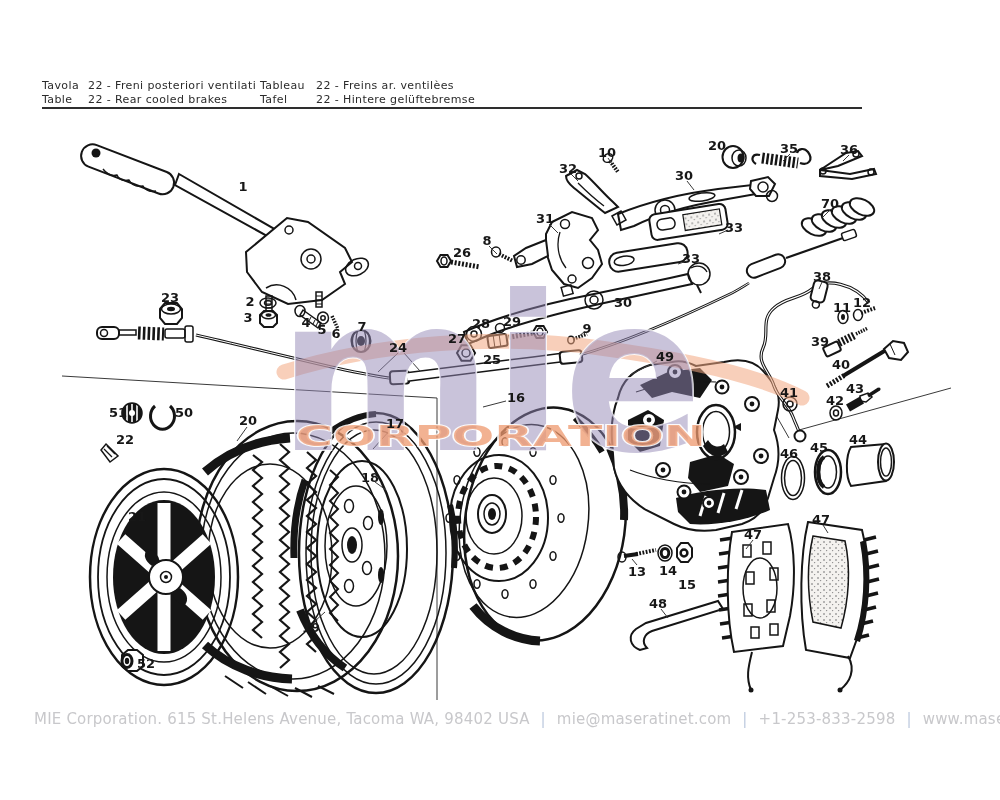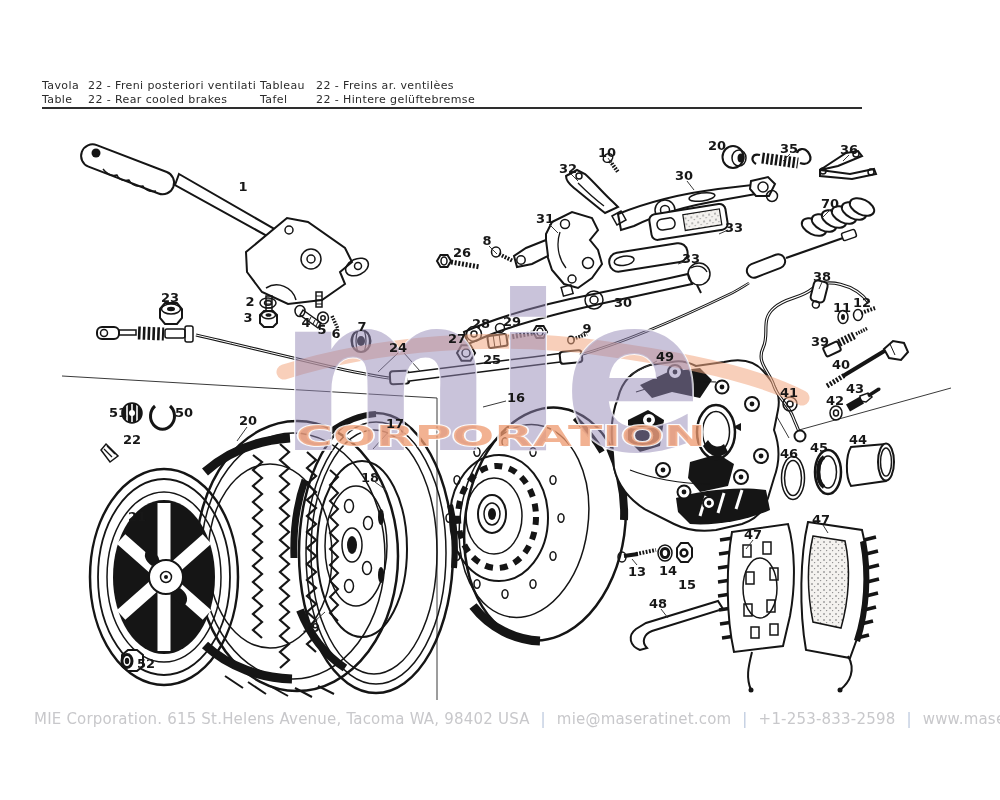"22" div.callout { left: 132px -> 125px }
